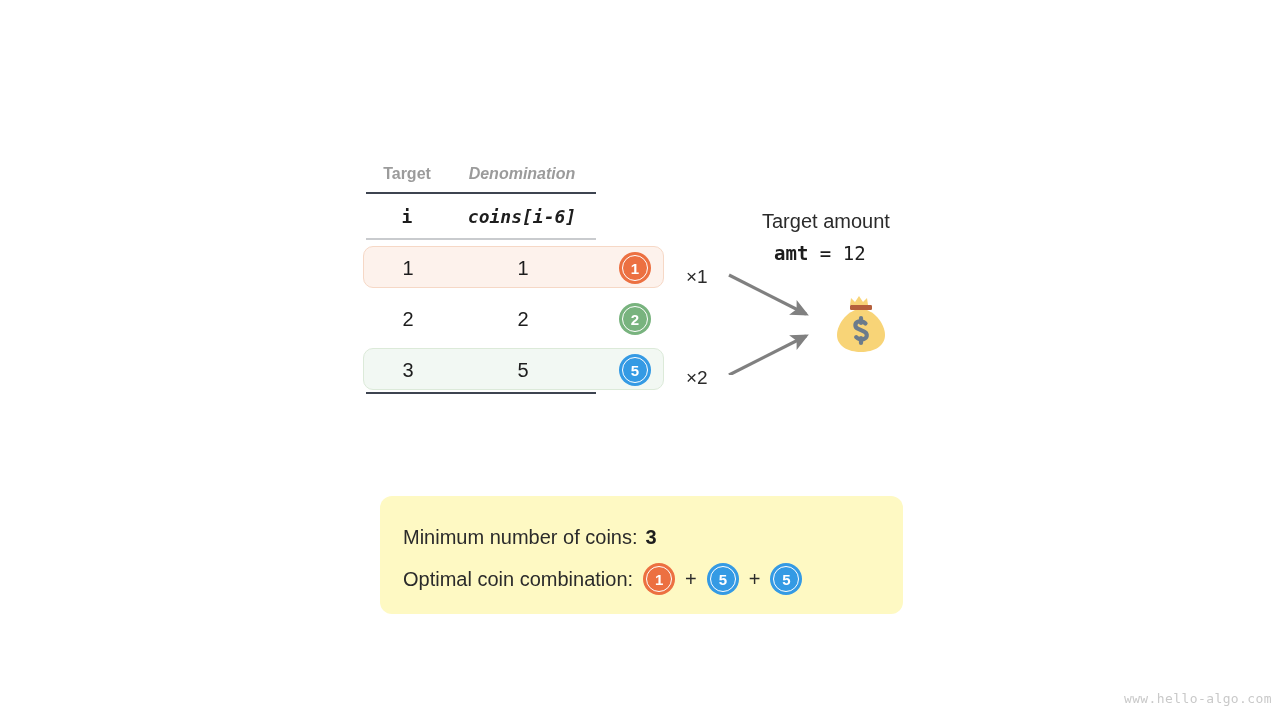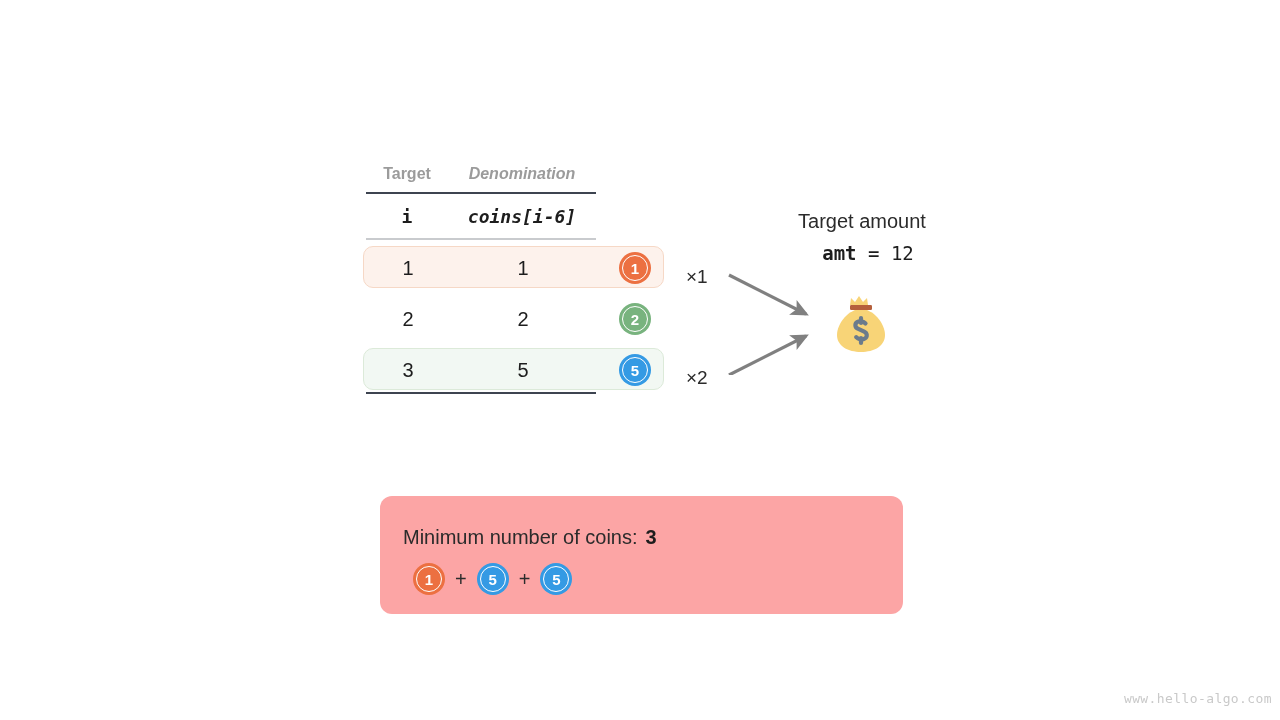"Target amount" #target-block { text-align: center -> none }
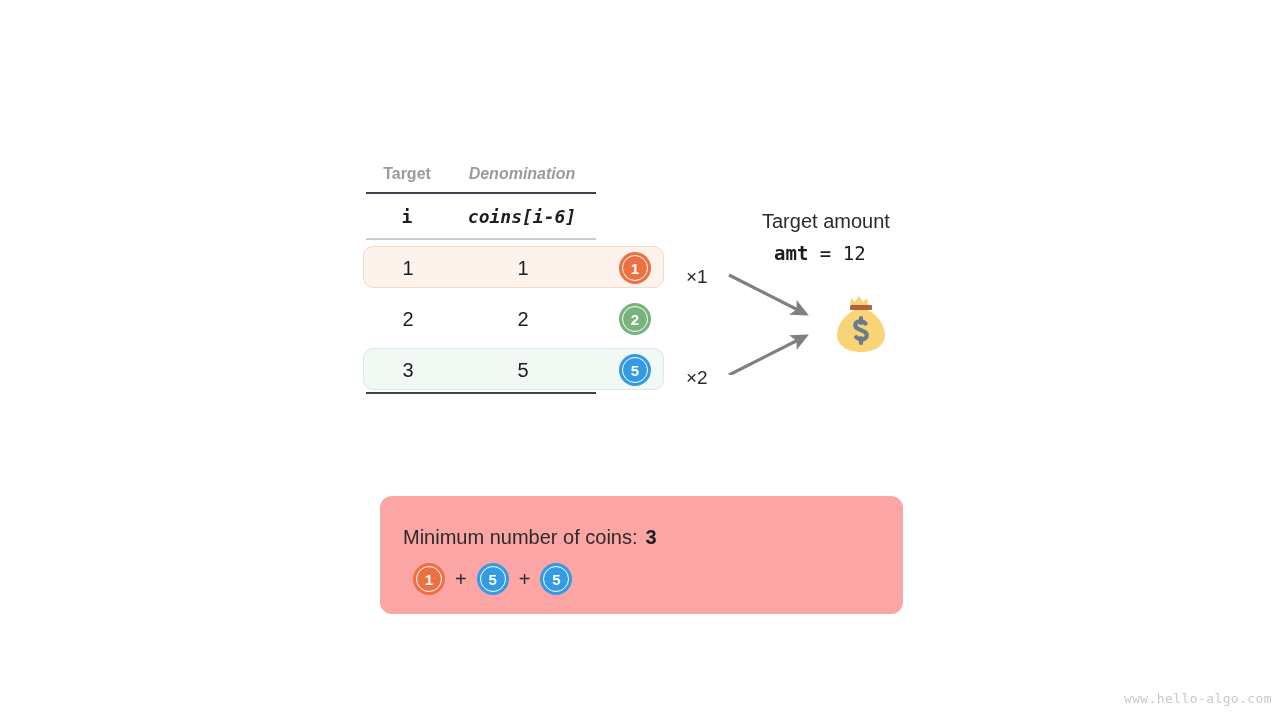"Minimum number of coins:" #result-box { background: #fca5a5 -> #fef9c3 }
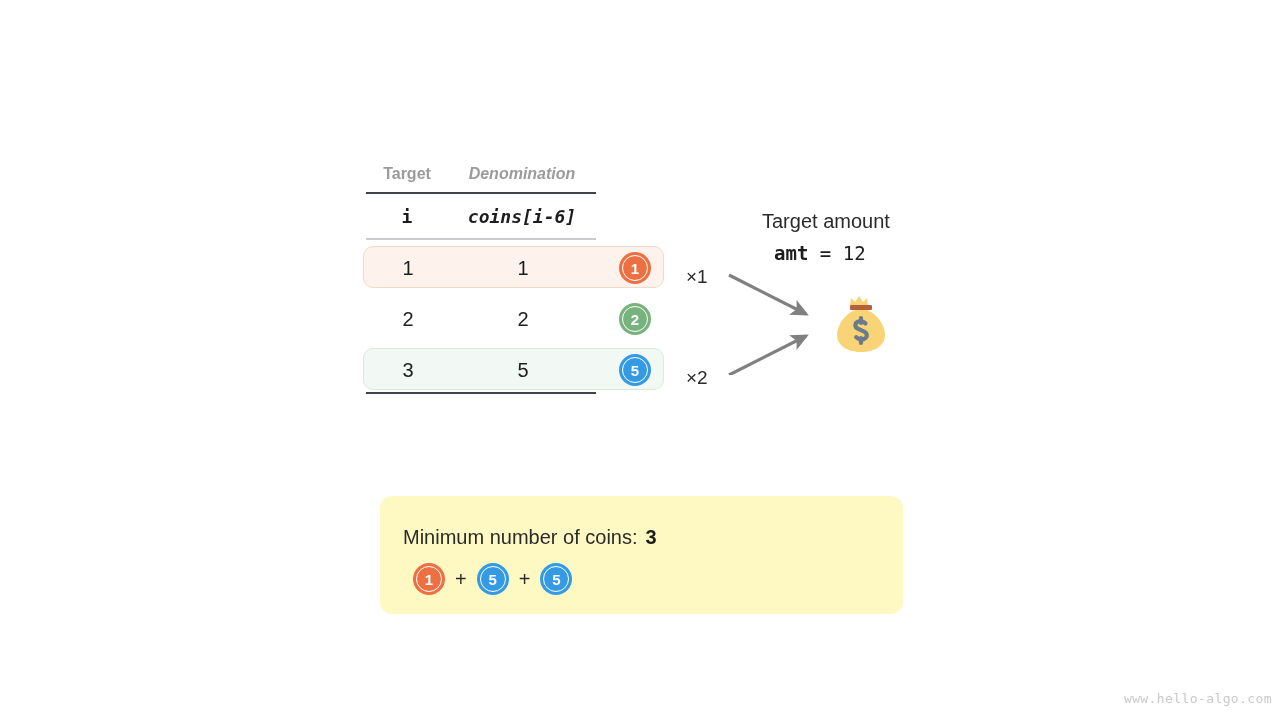"Optimal coin combination:" span { html: none -> <span>Optimal coin combination:</span> }
